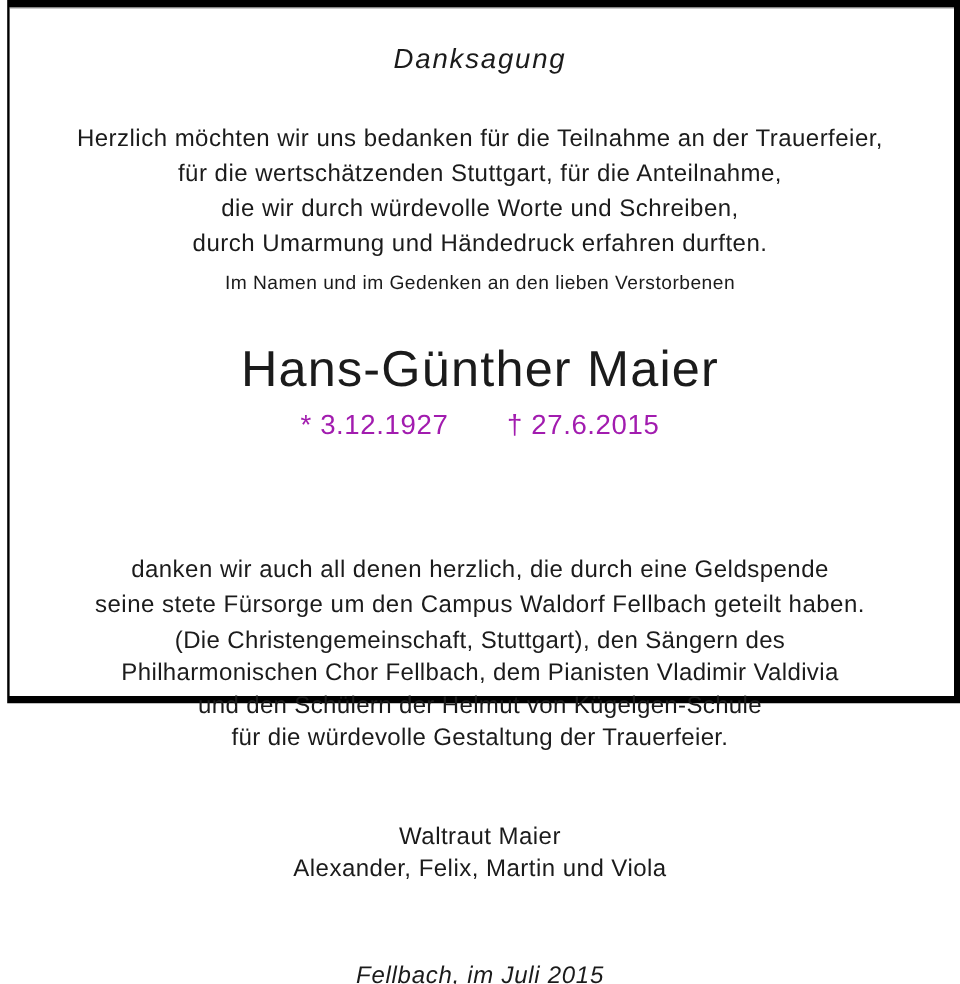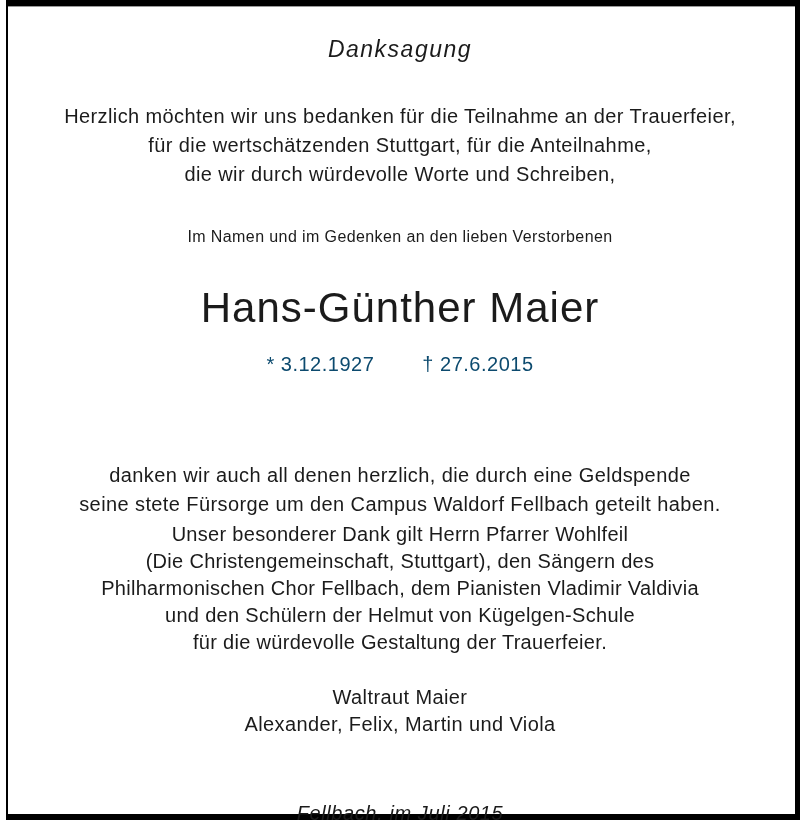"Danksagung" .page { height: 820px -> 586px }
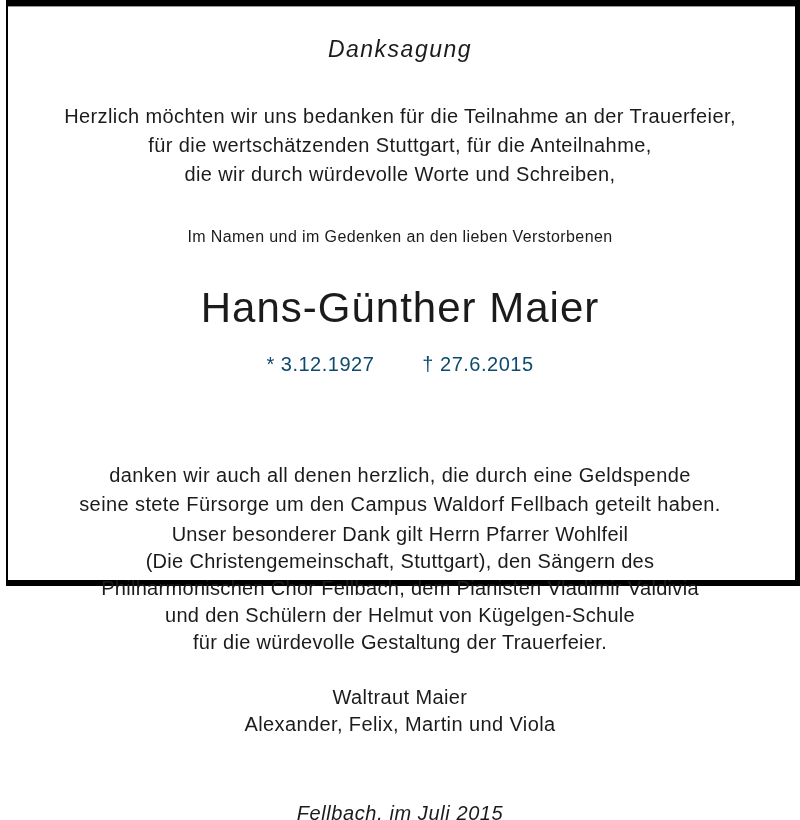"durch Umarmung und Händedruck erfahren" div { html: none -> <div>durch Umarmung und Händedruck erfahren durften.</div> }
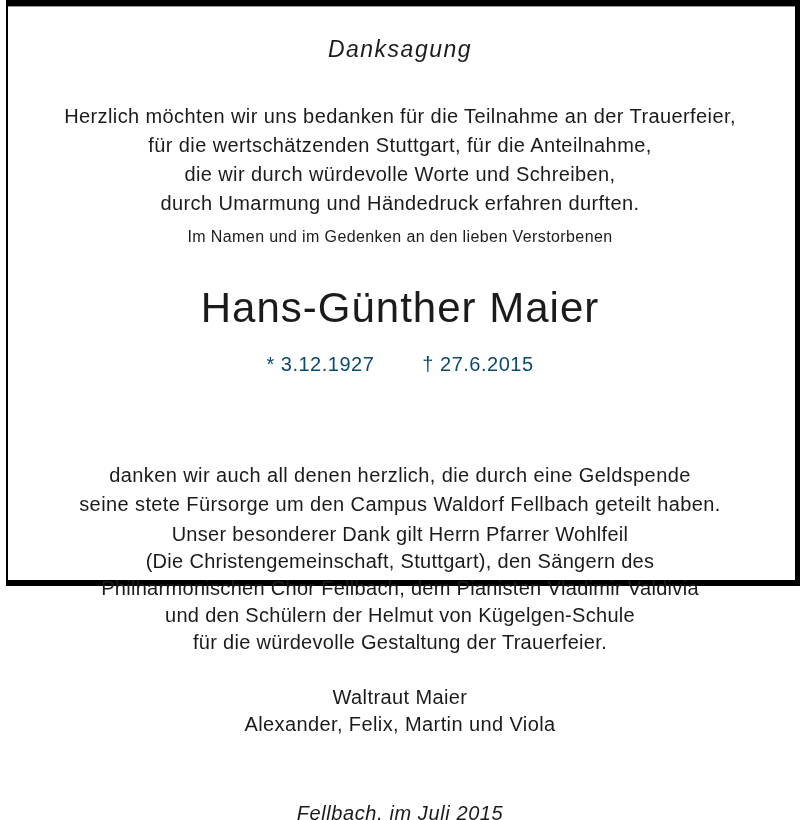"* 3.12.1927 † 27.6.2015" .dates { color: #0c4a6e -> #a21caf; font-size: 20px -> 23px; top: 353px -> 341px }
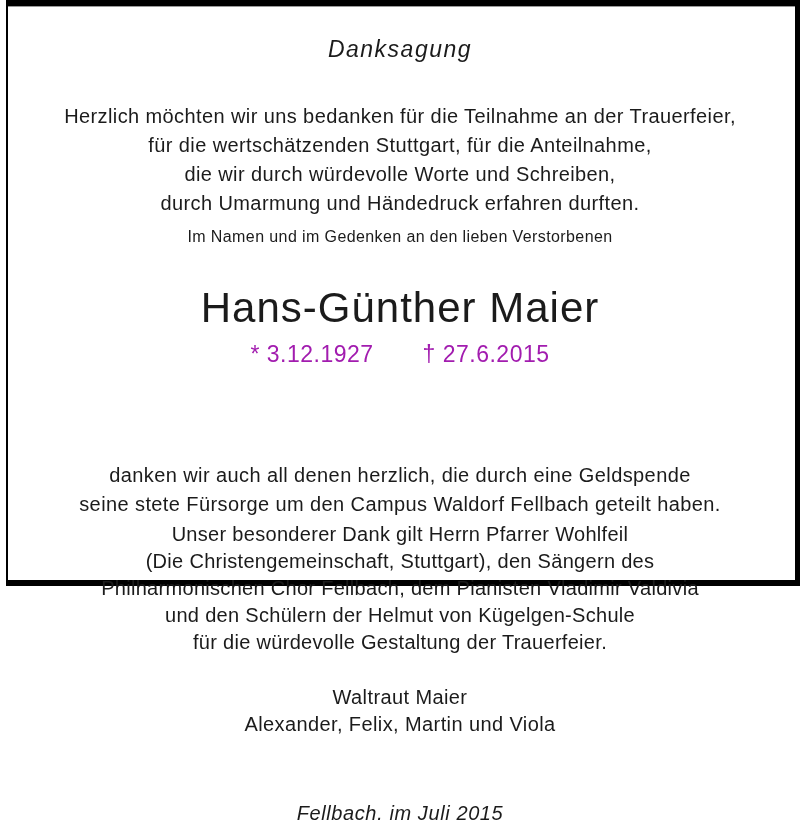"Unser besonderer Dank gilt Herrn" div { html: <div>Unser besonderer Dank gilt Herrn Pfarrer Wohlfeil</div> -> none }
